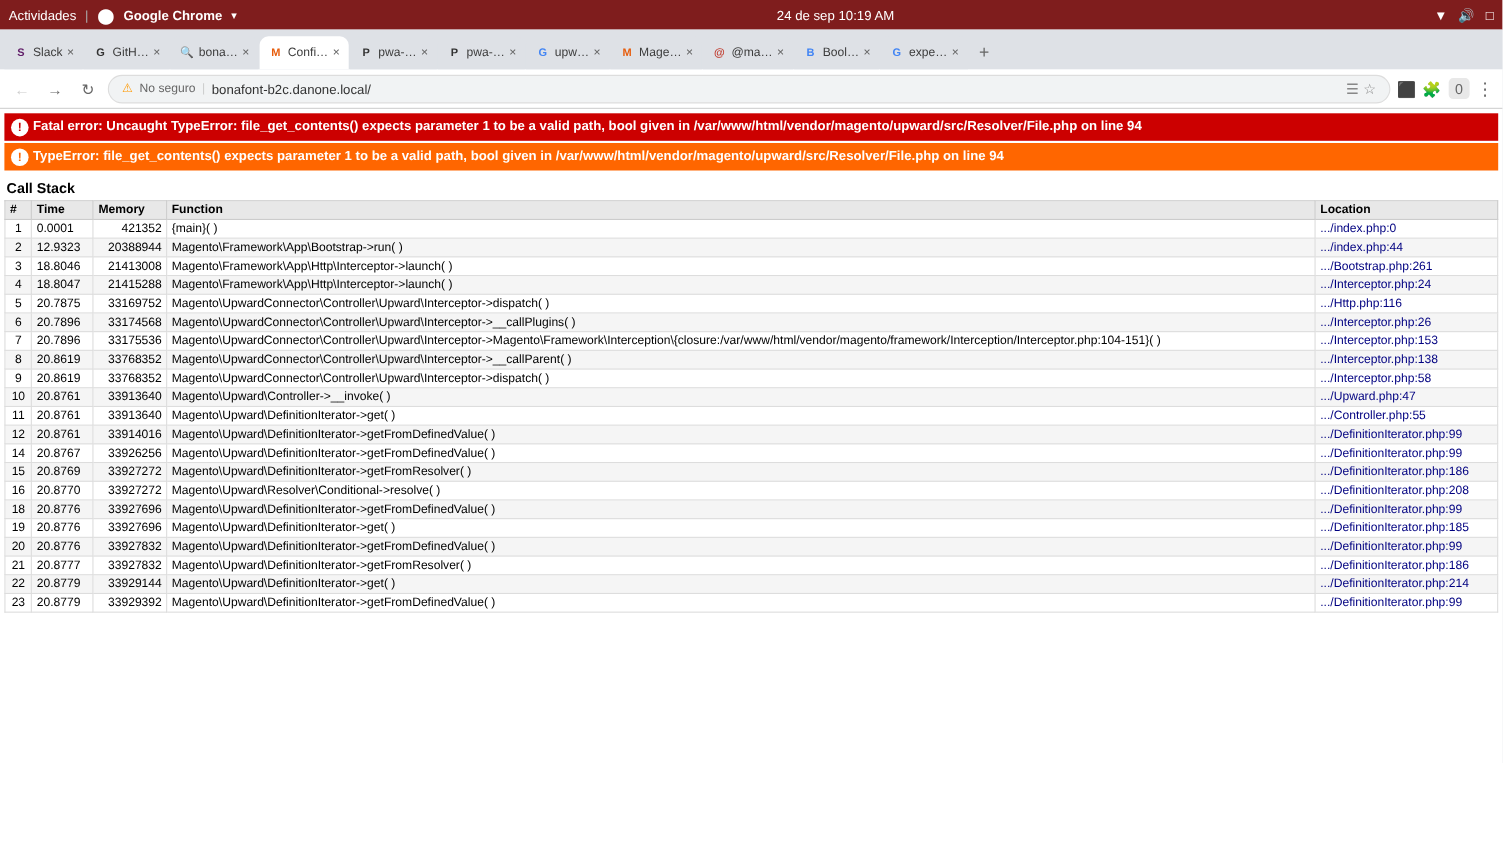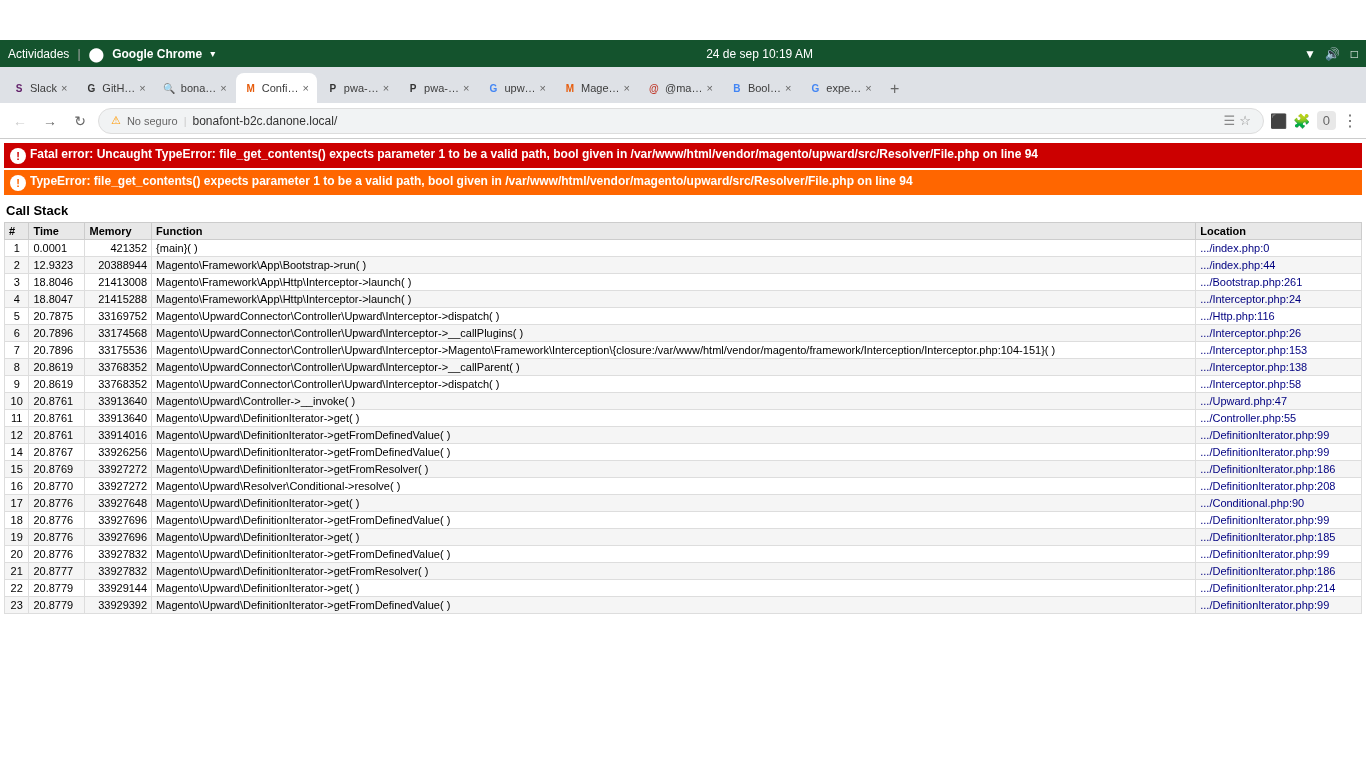"Actividades" .os-bar { background: #14532d -> #7f1d1d; margin-top: 40px -> none }
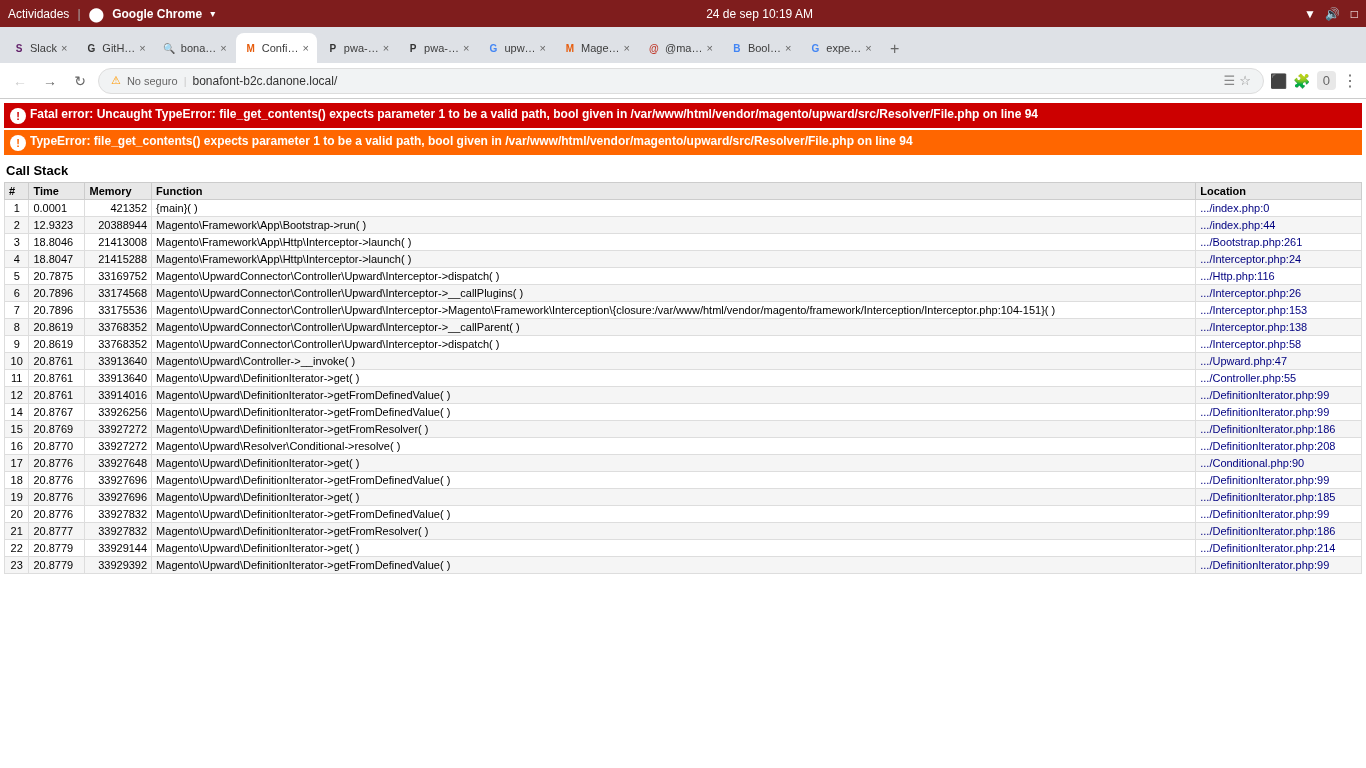"17" tr { html: <tr> <td>17</td> <td>20.8776</td> <td>33927648</td> <td>Magento\Upward\DefinitionIterator-&gt;get( )</td> <td>.../Conditional.php:90</td> </tr> -> none }
